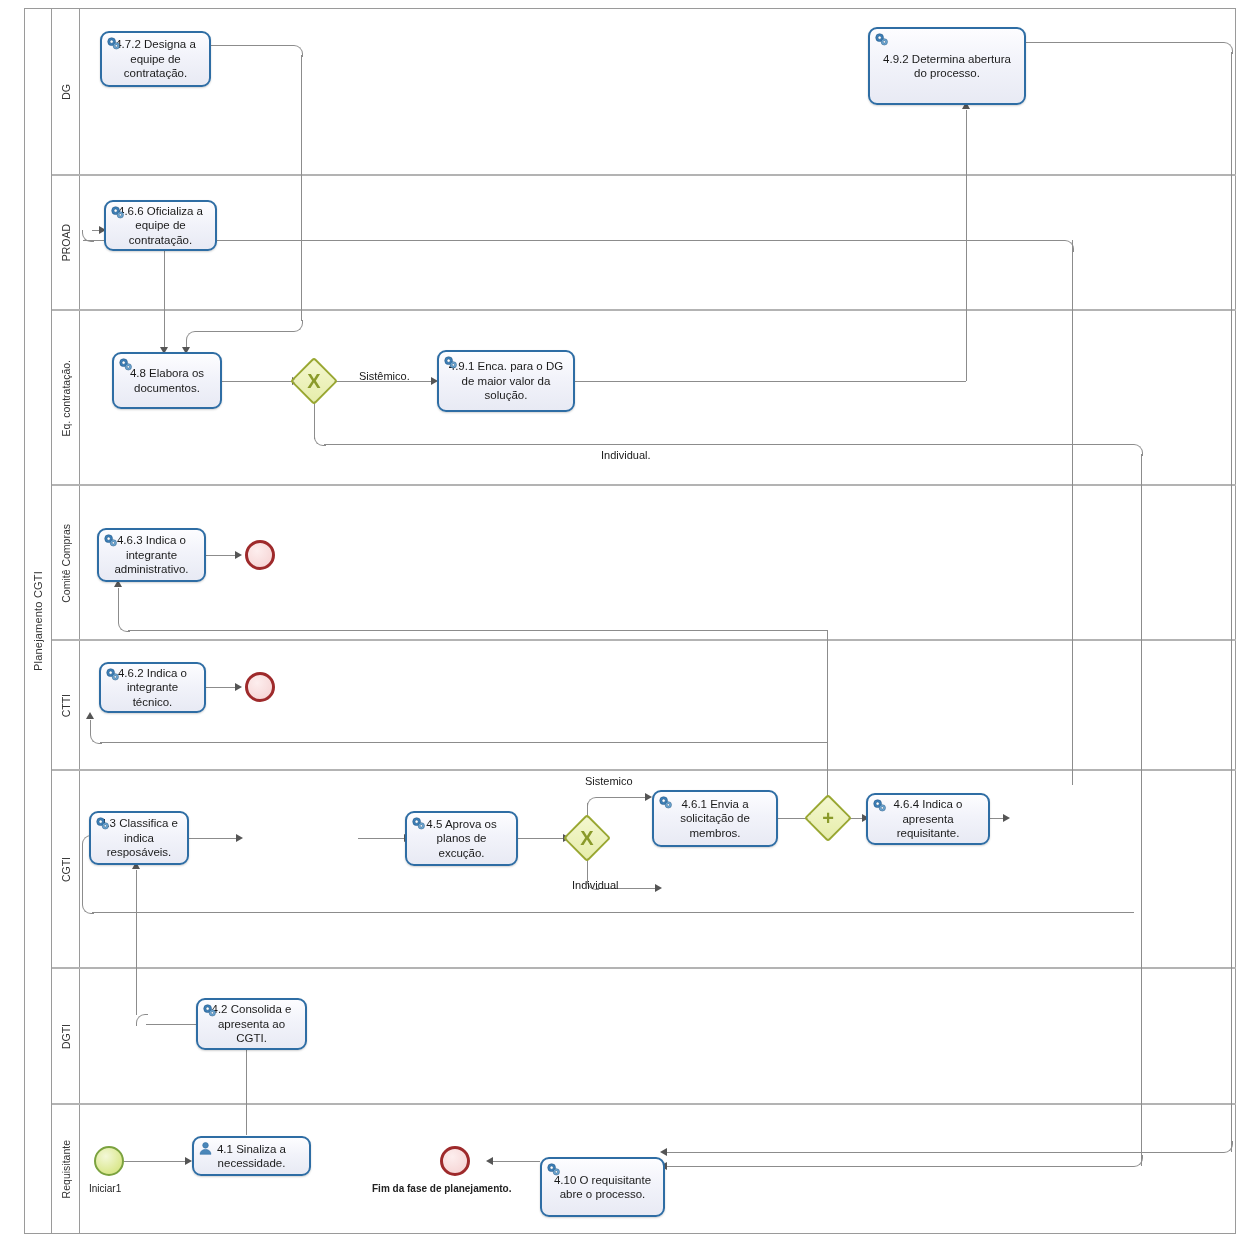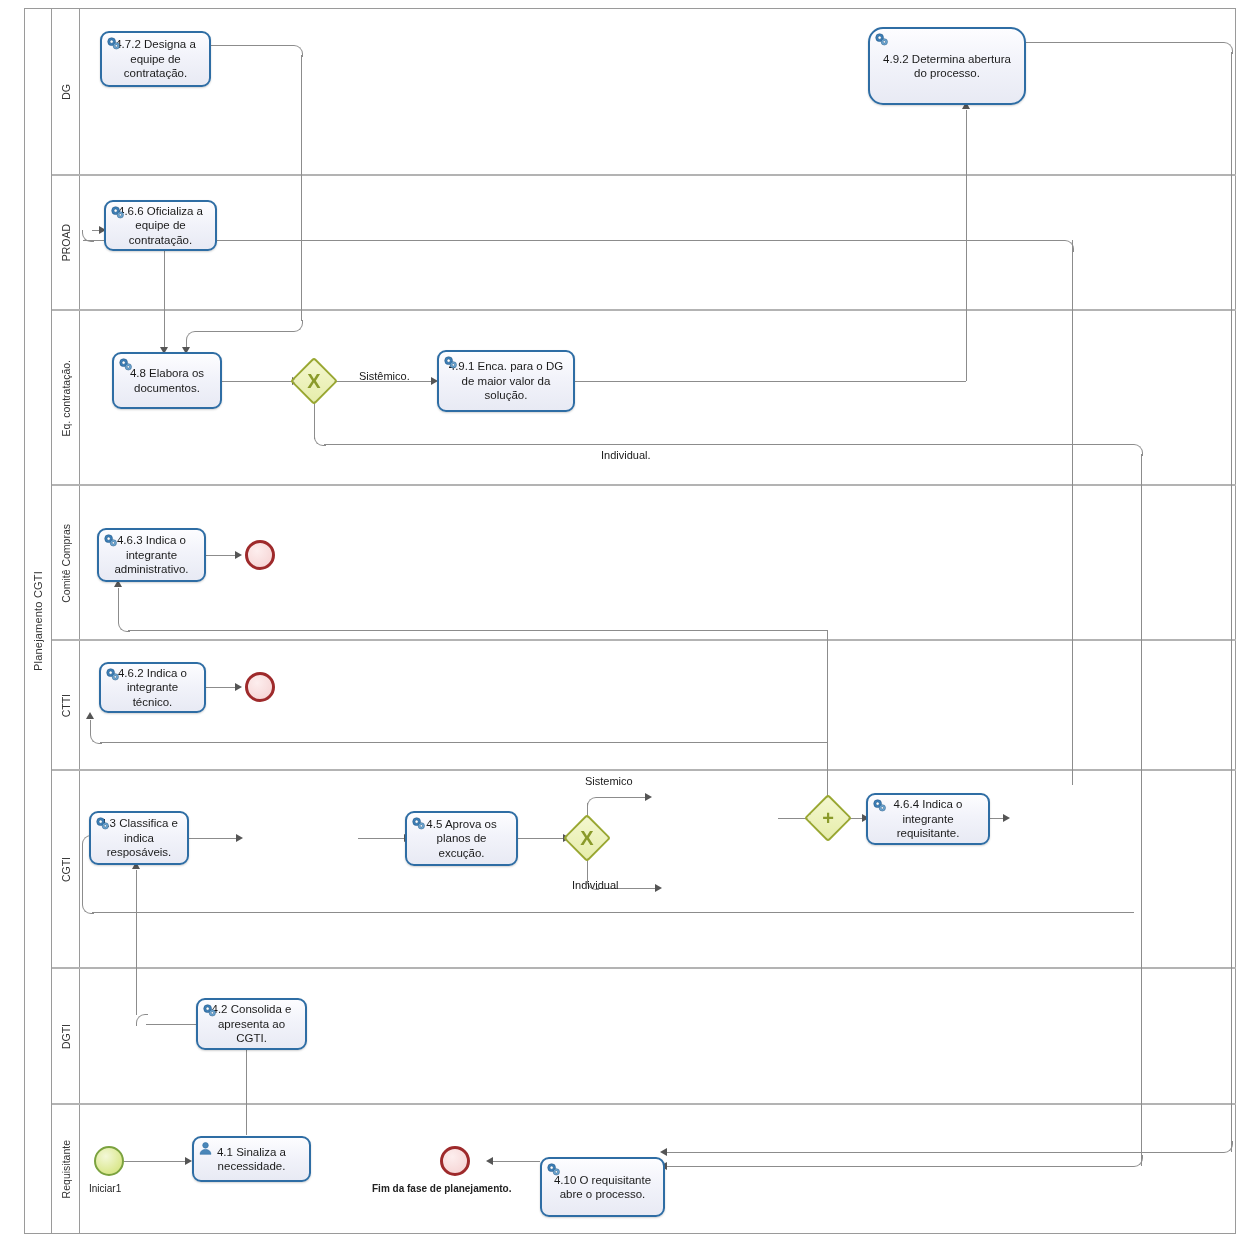"4.9.2 Determina abertura do processo." div.task { border-radius: 15px -> none }
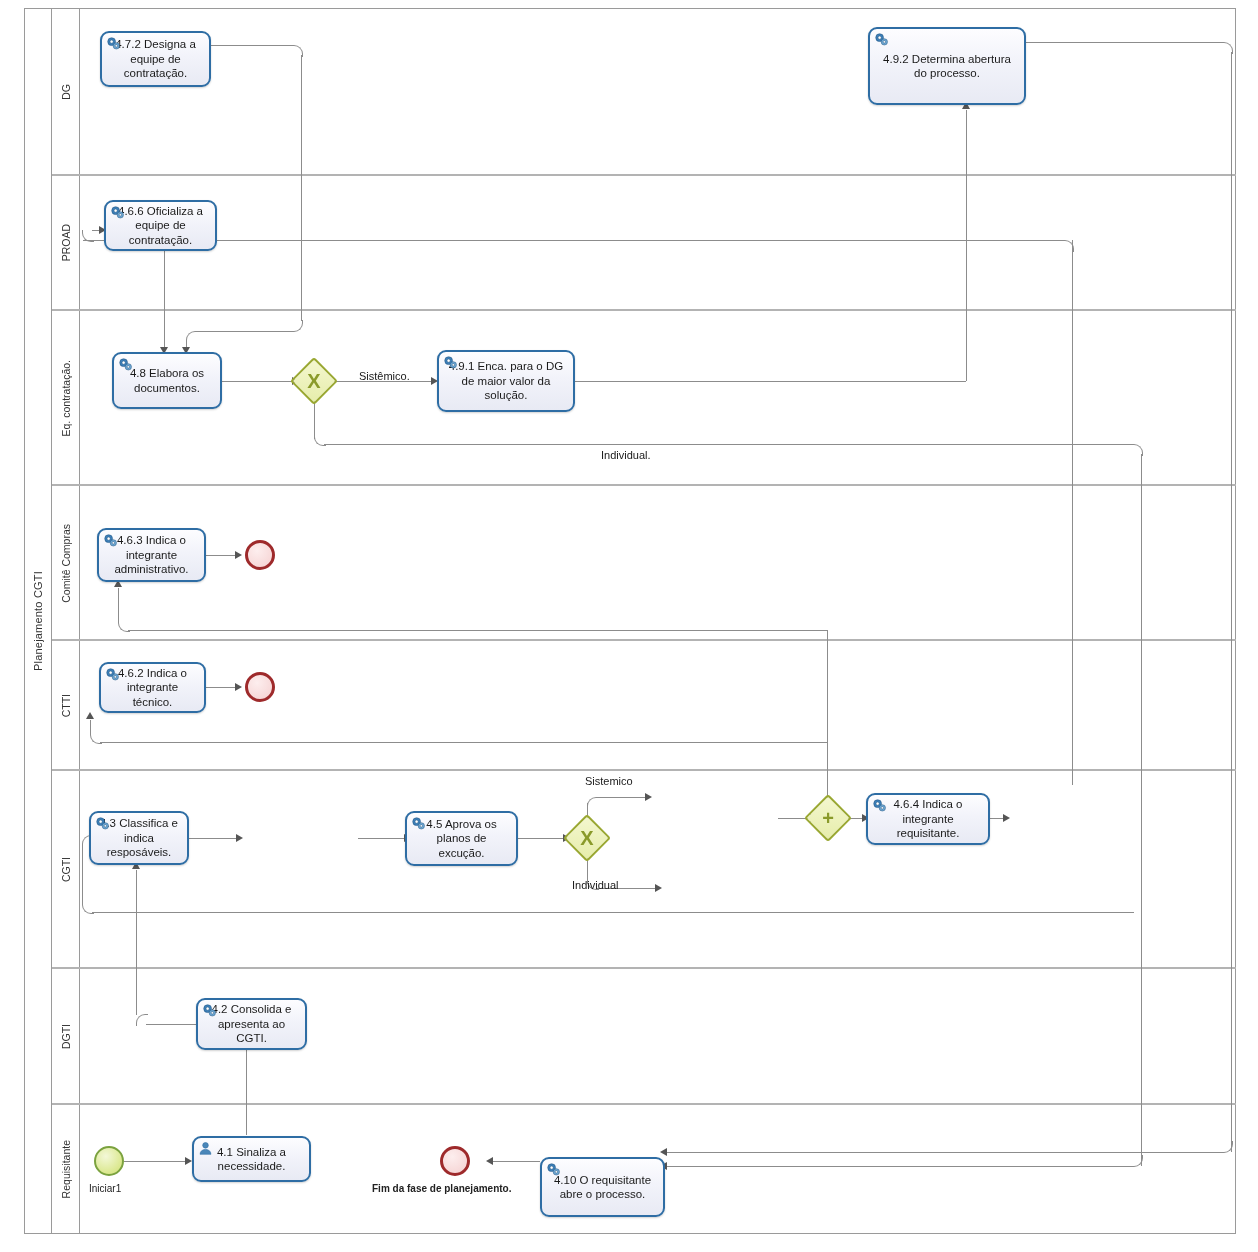"4.6.1 Envia a solicitação de" div.task { html: none -> <div> <svg> <g> <circle></circle> <circle></circle> <circle></circle> <circle></circle> </g> </svg> <div>4.6.1 Envia a solicitação de membros.</div> </div> }
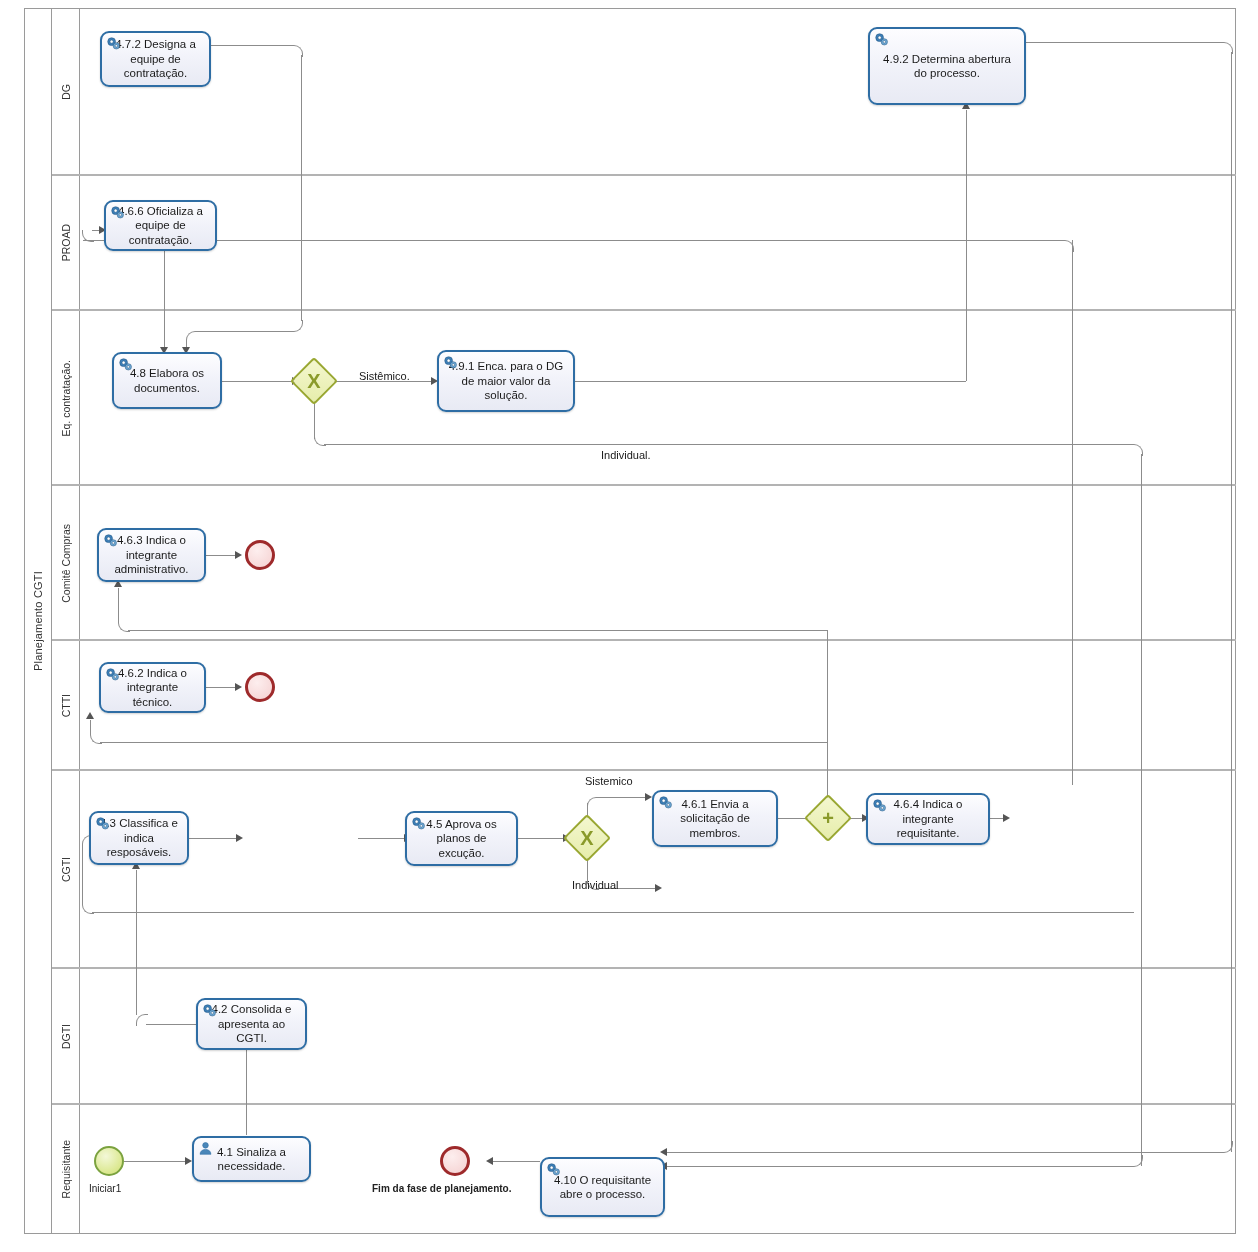"4.6.4 Indica o integrante requisitante." div.tlabel { text: integrante -> apresenta }
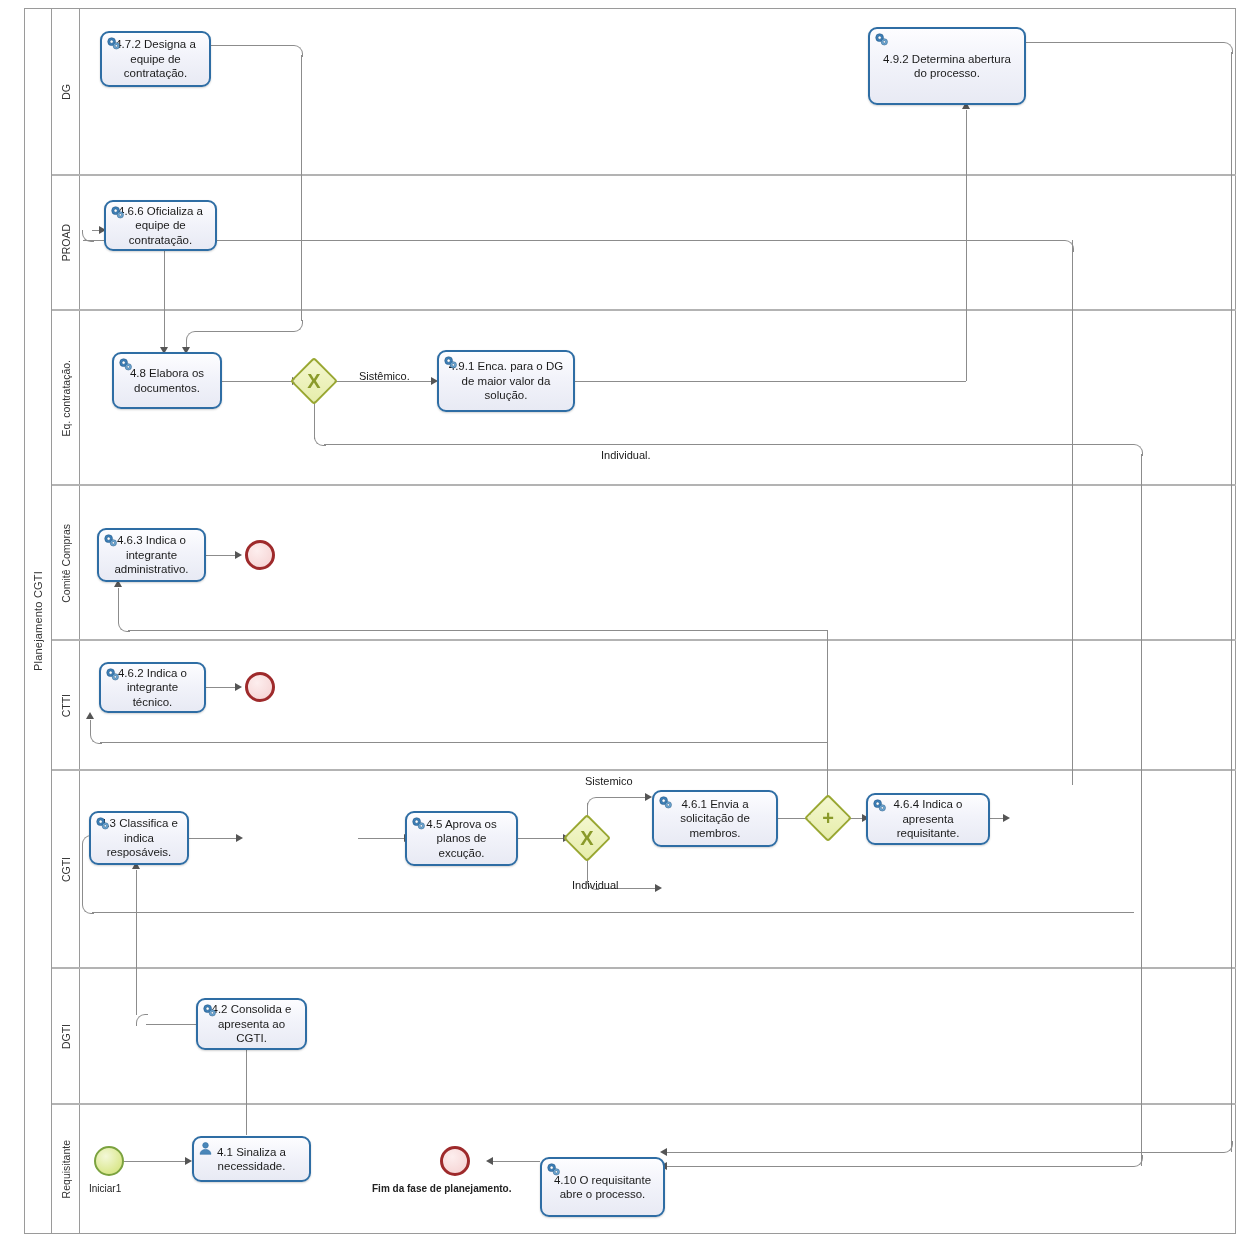"4.1 Sinaliza a necessidade." div.task { height: 46px -> 40px }
